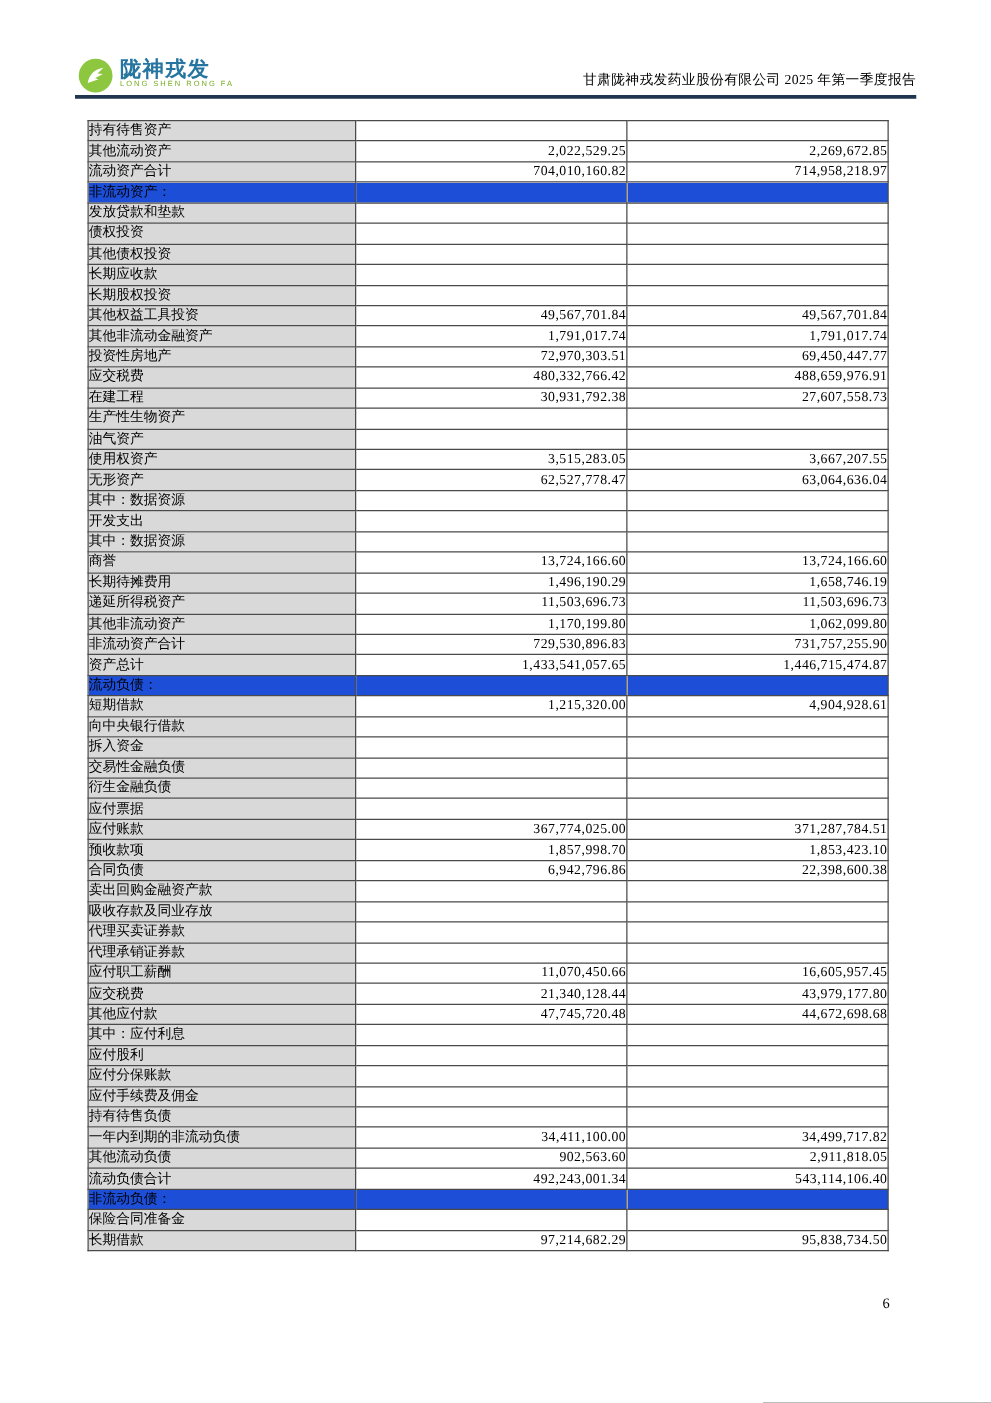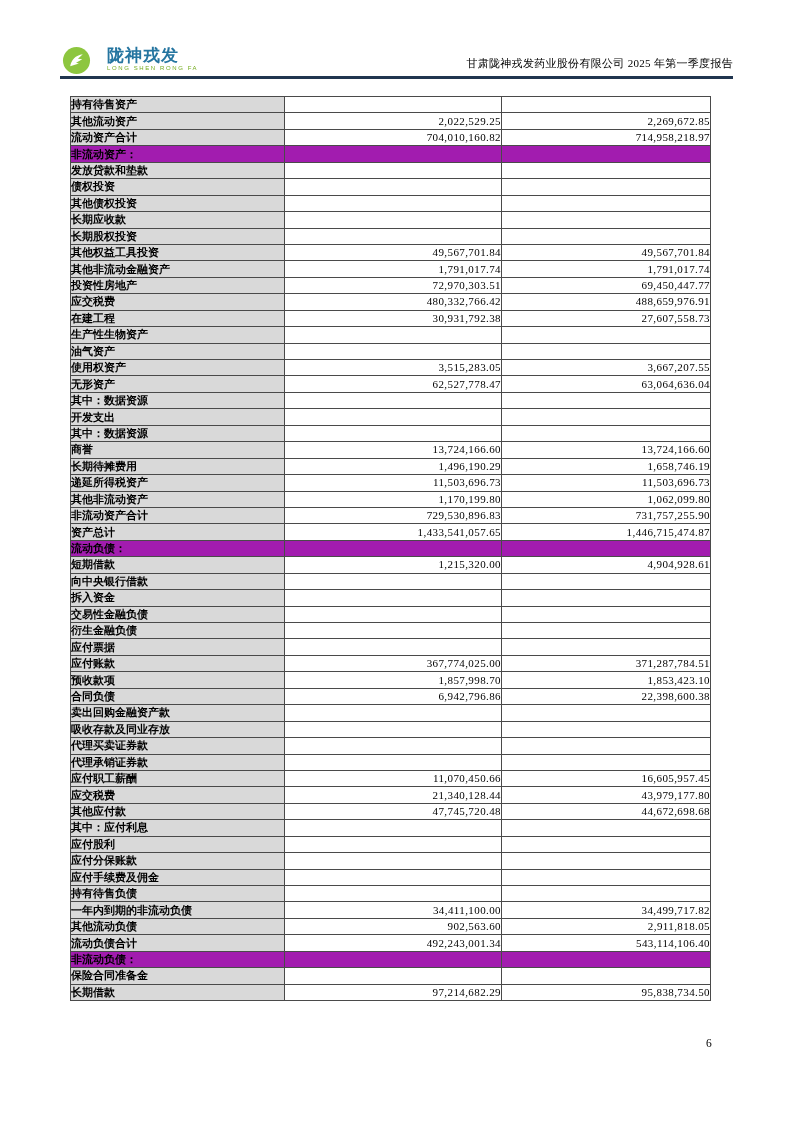"陇神戎发" .logo { gap: 11px -> none }
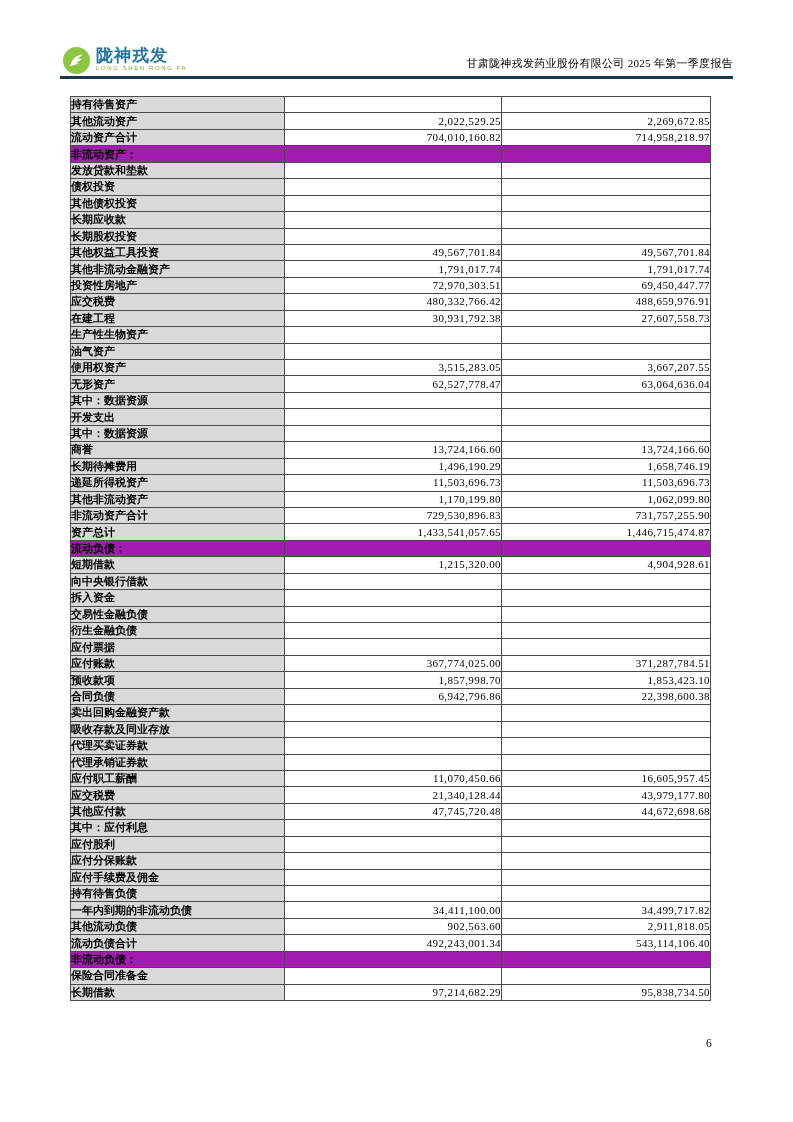"持有待售资产" td.label { font-weight: bold -> none }
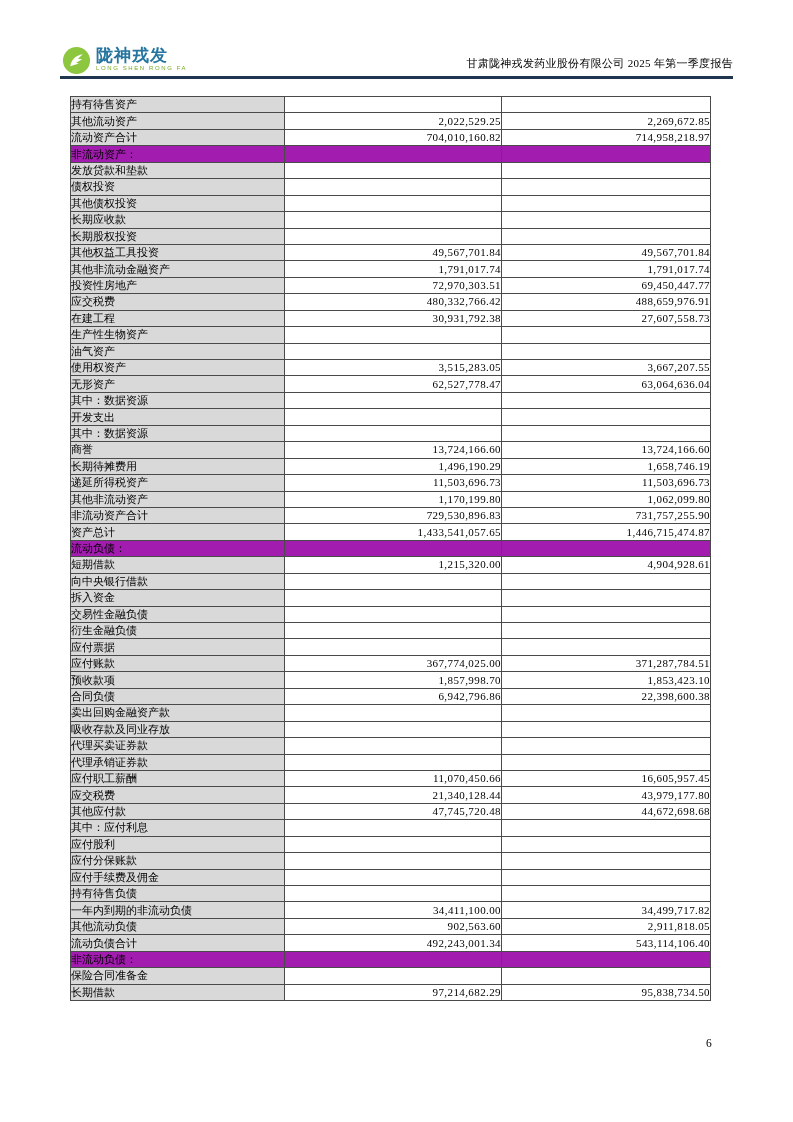"非流动资产：" tr.section td { background: #a21caf -> #1d4ed8 }
